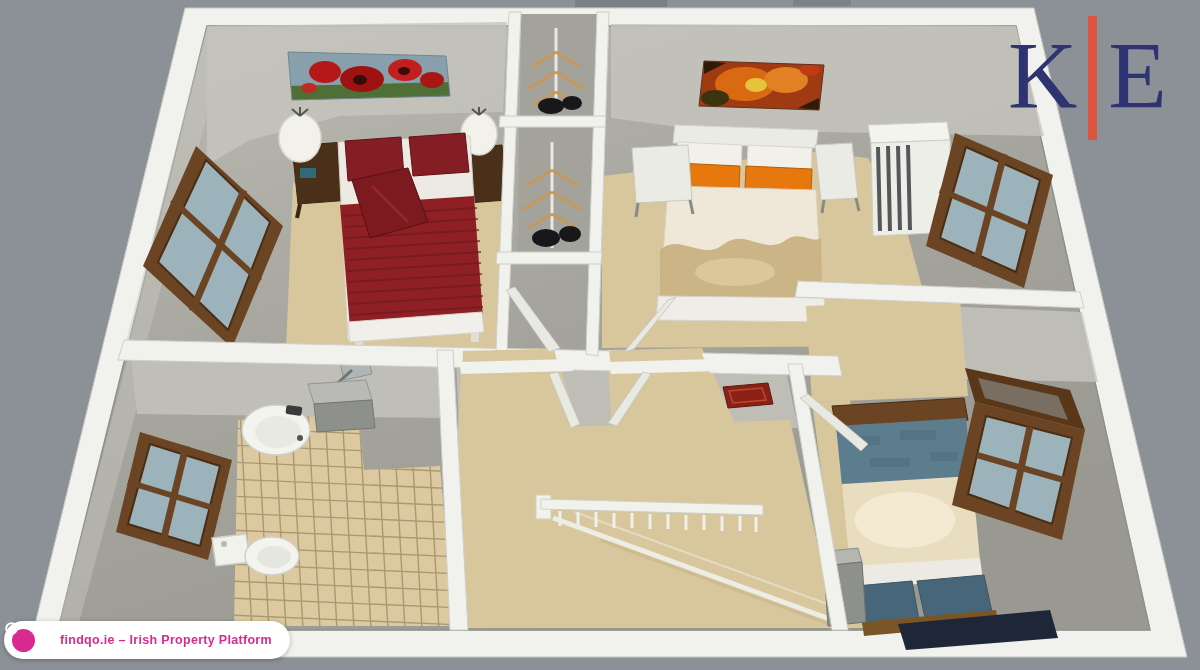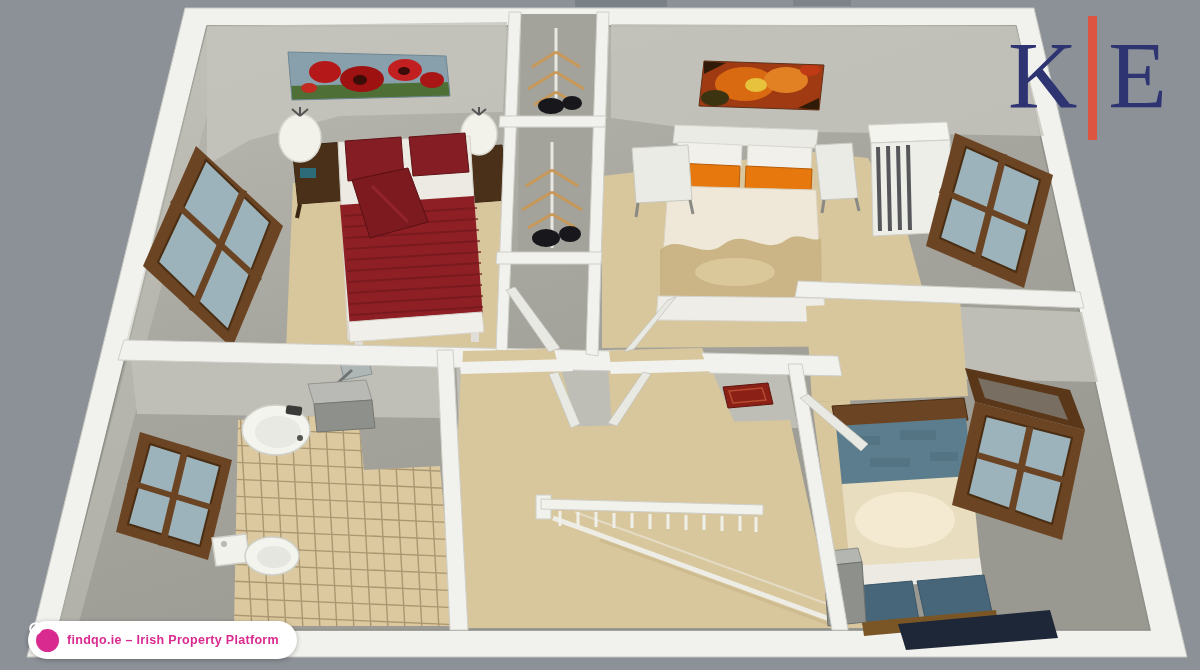"findqo.ie – Irish Property Platform" .badge { gap: 8px -> 25px; left: 28px -> 4px }
